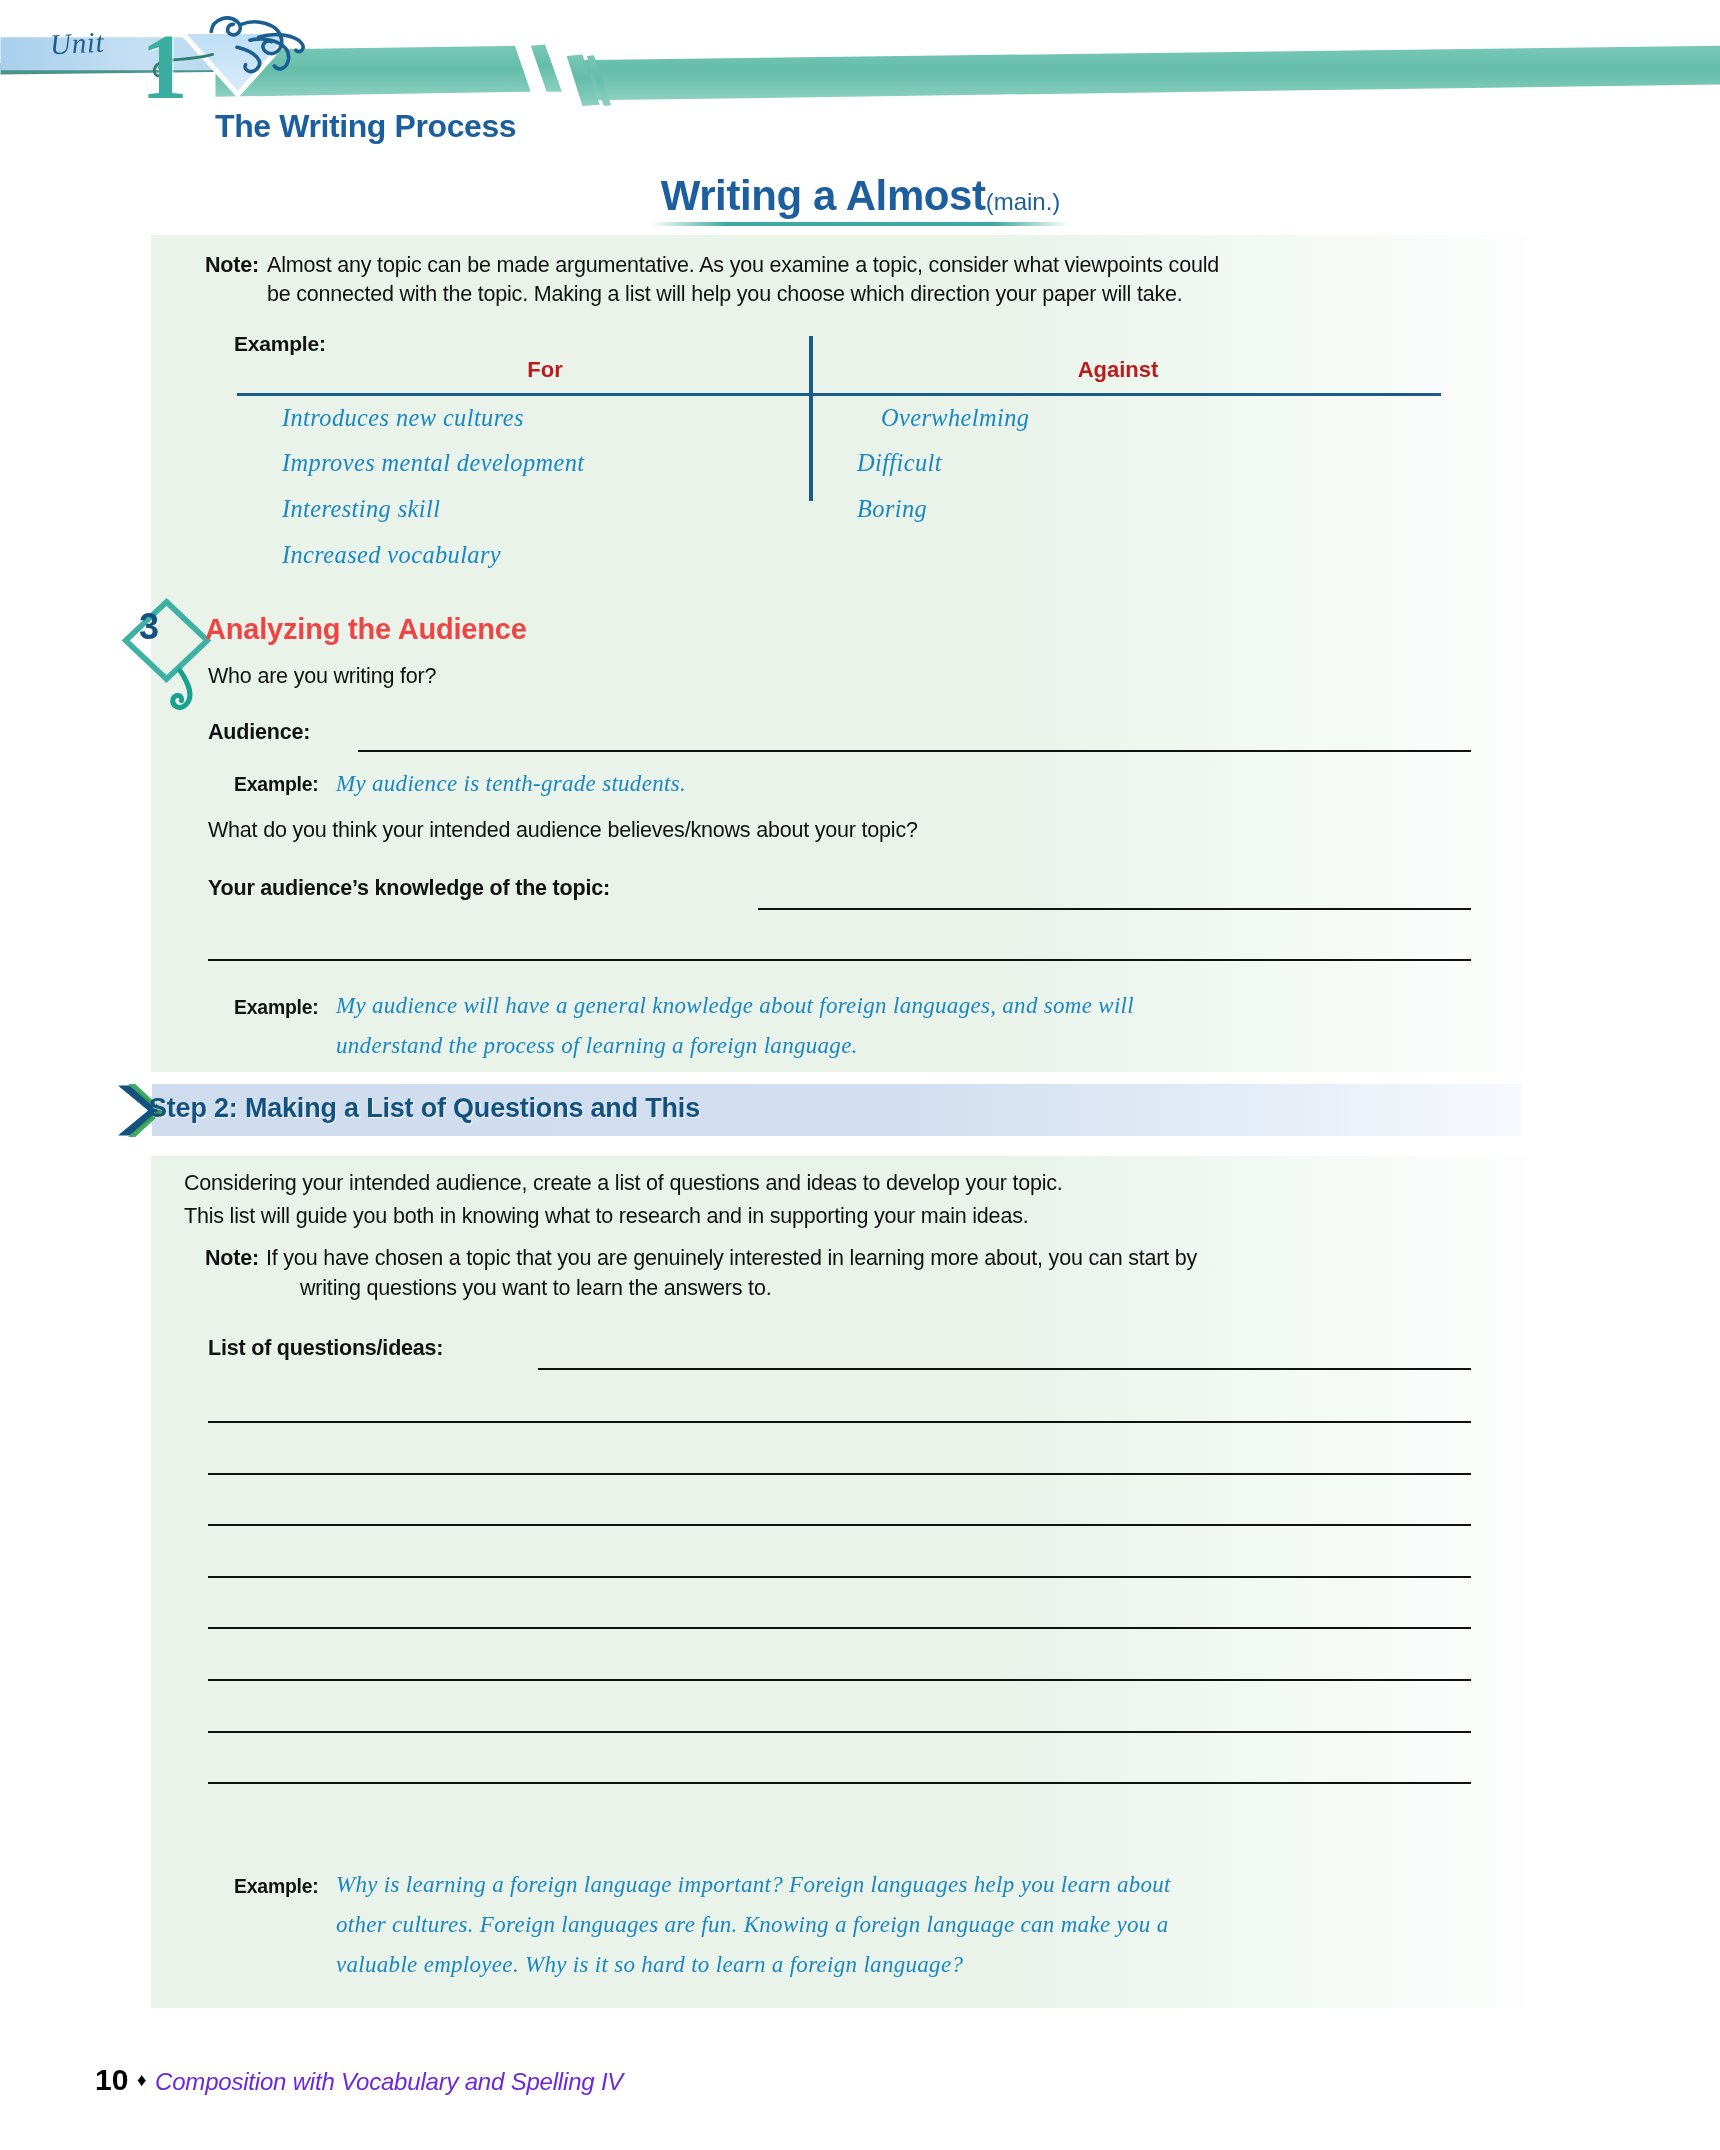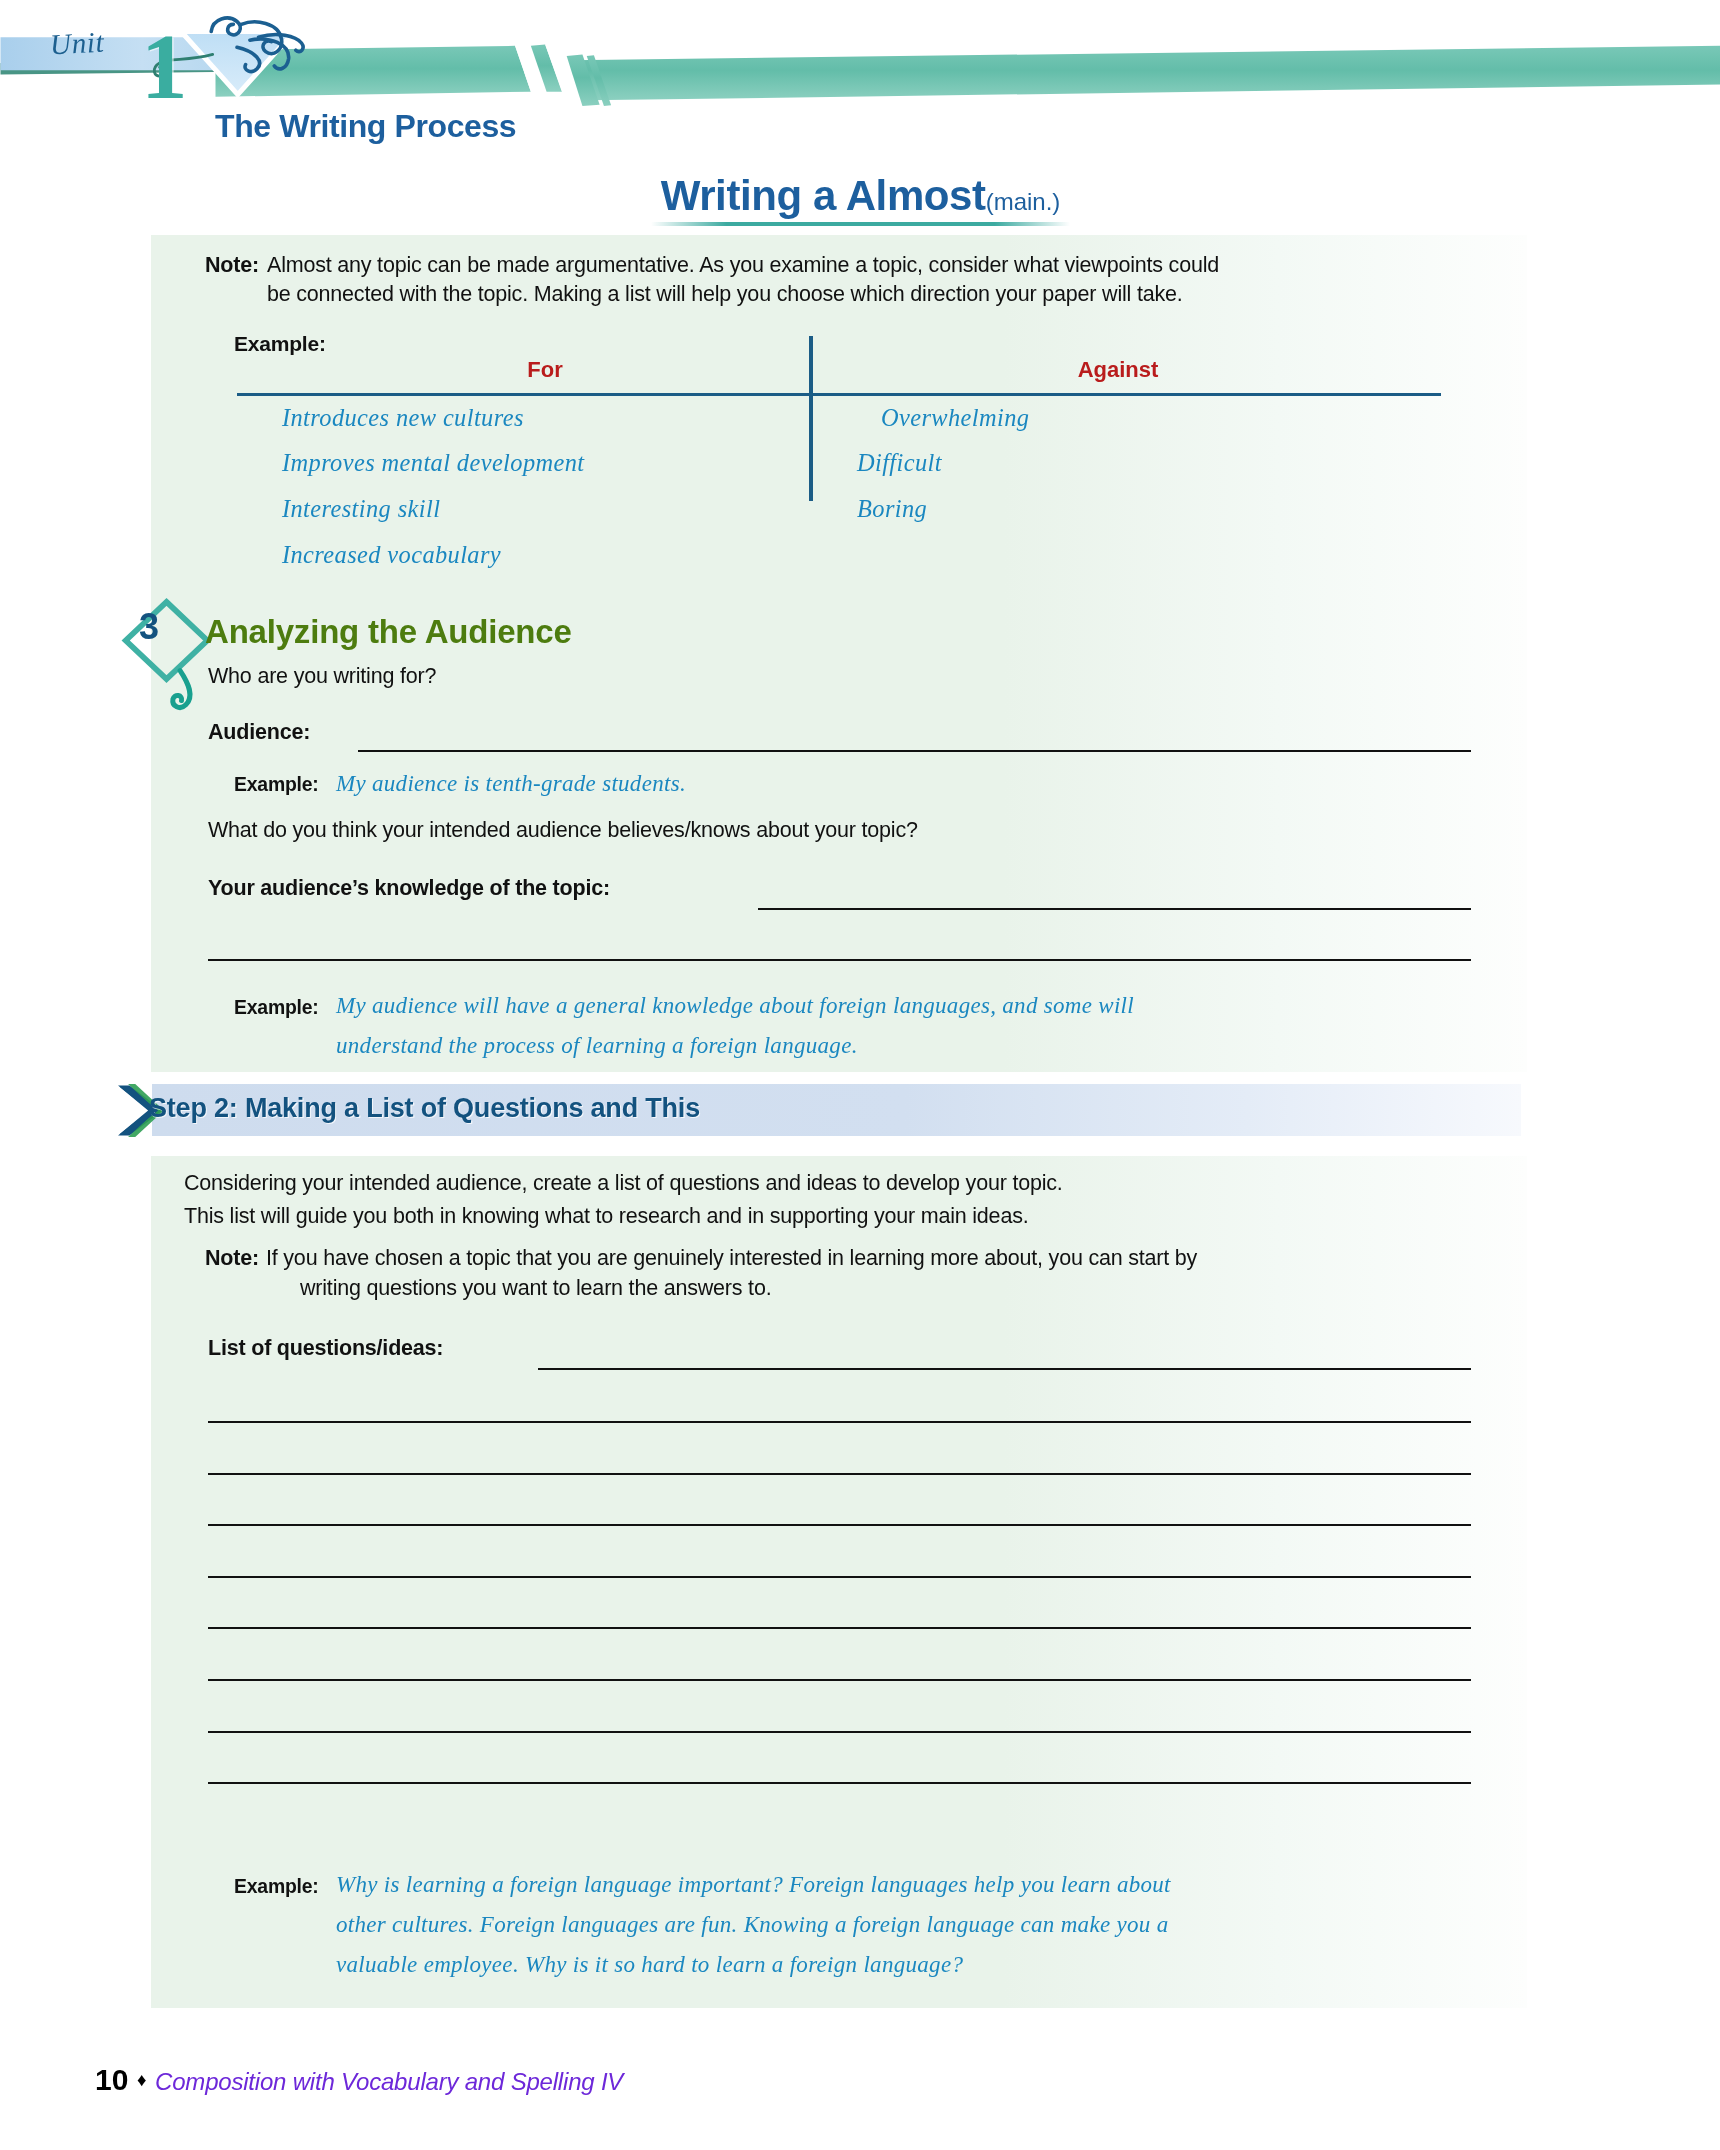"Analyzing the Audience" div.txt { color: #4d7c0f -> #ef4444; font-size: 33px -> 29px }
